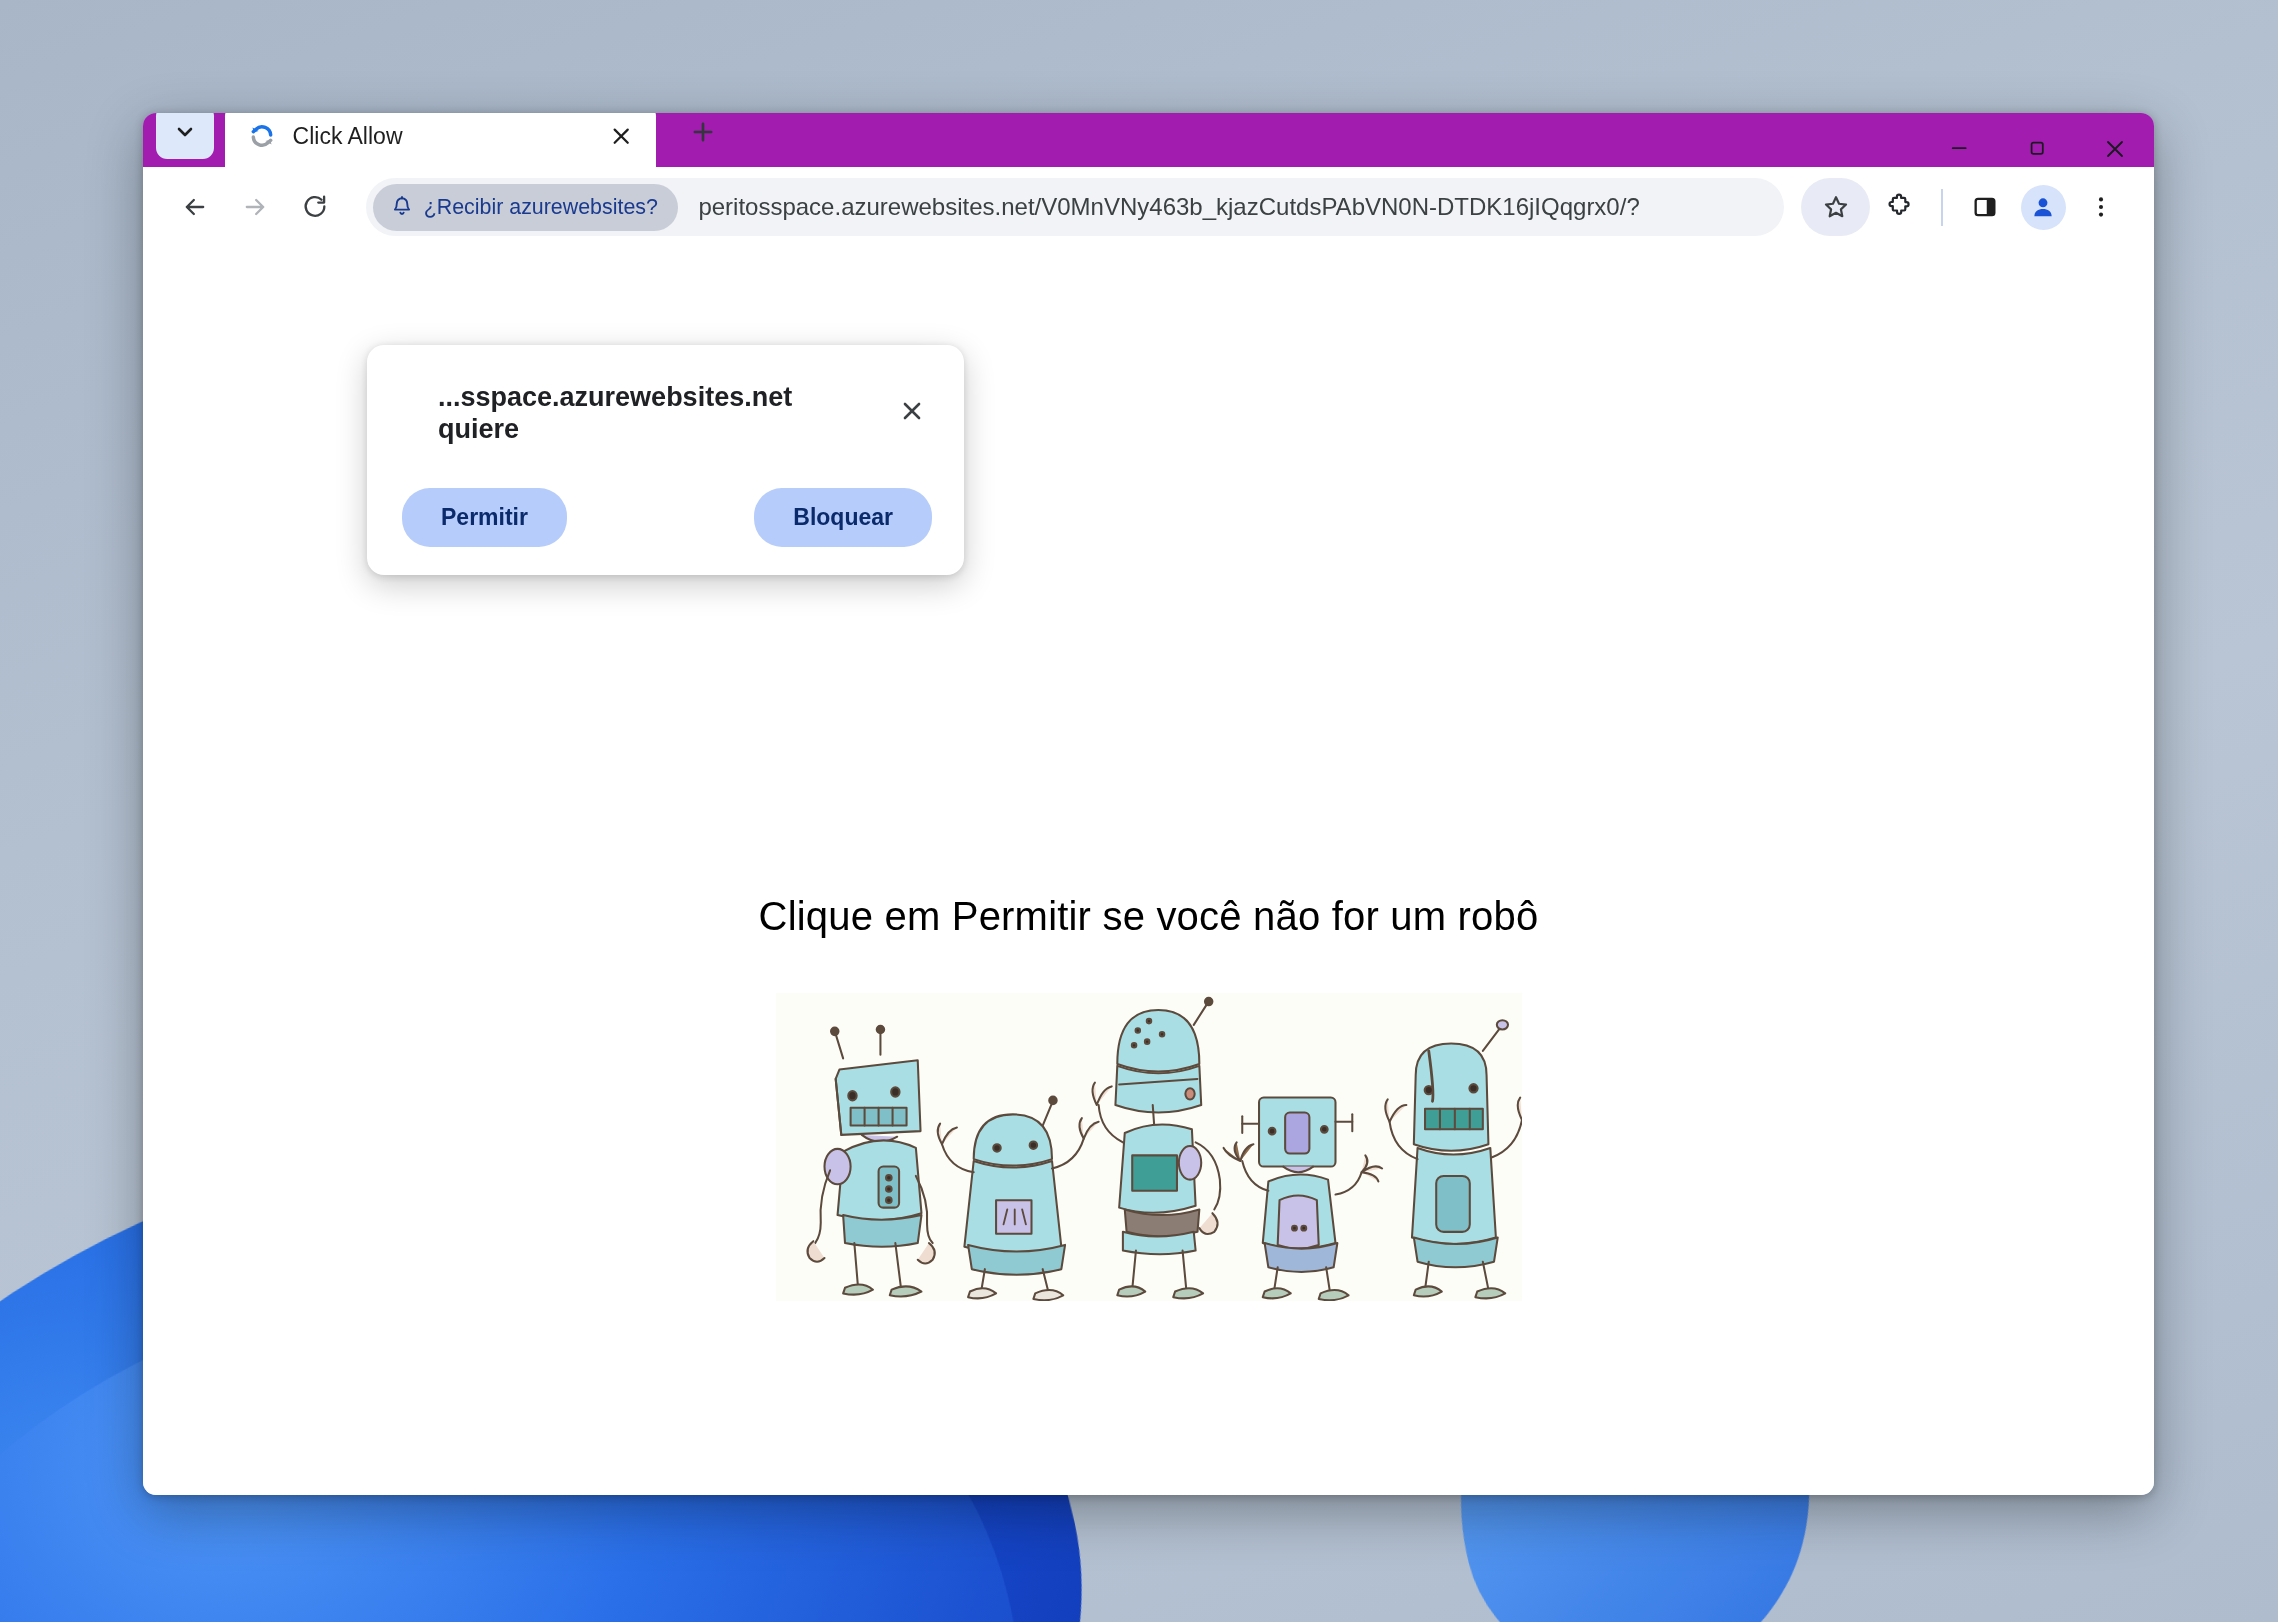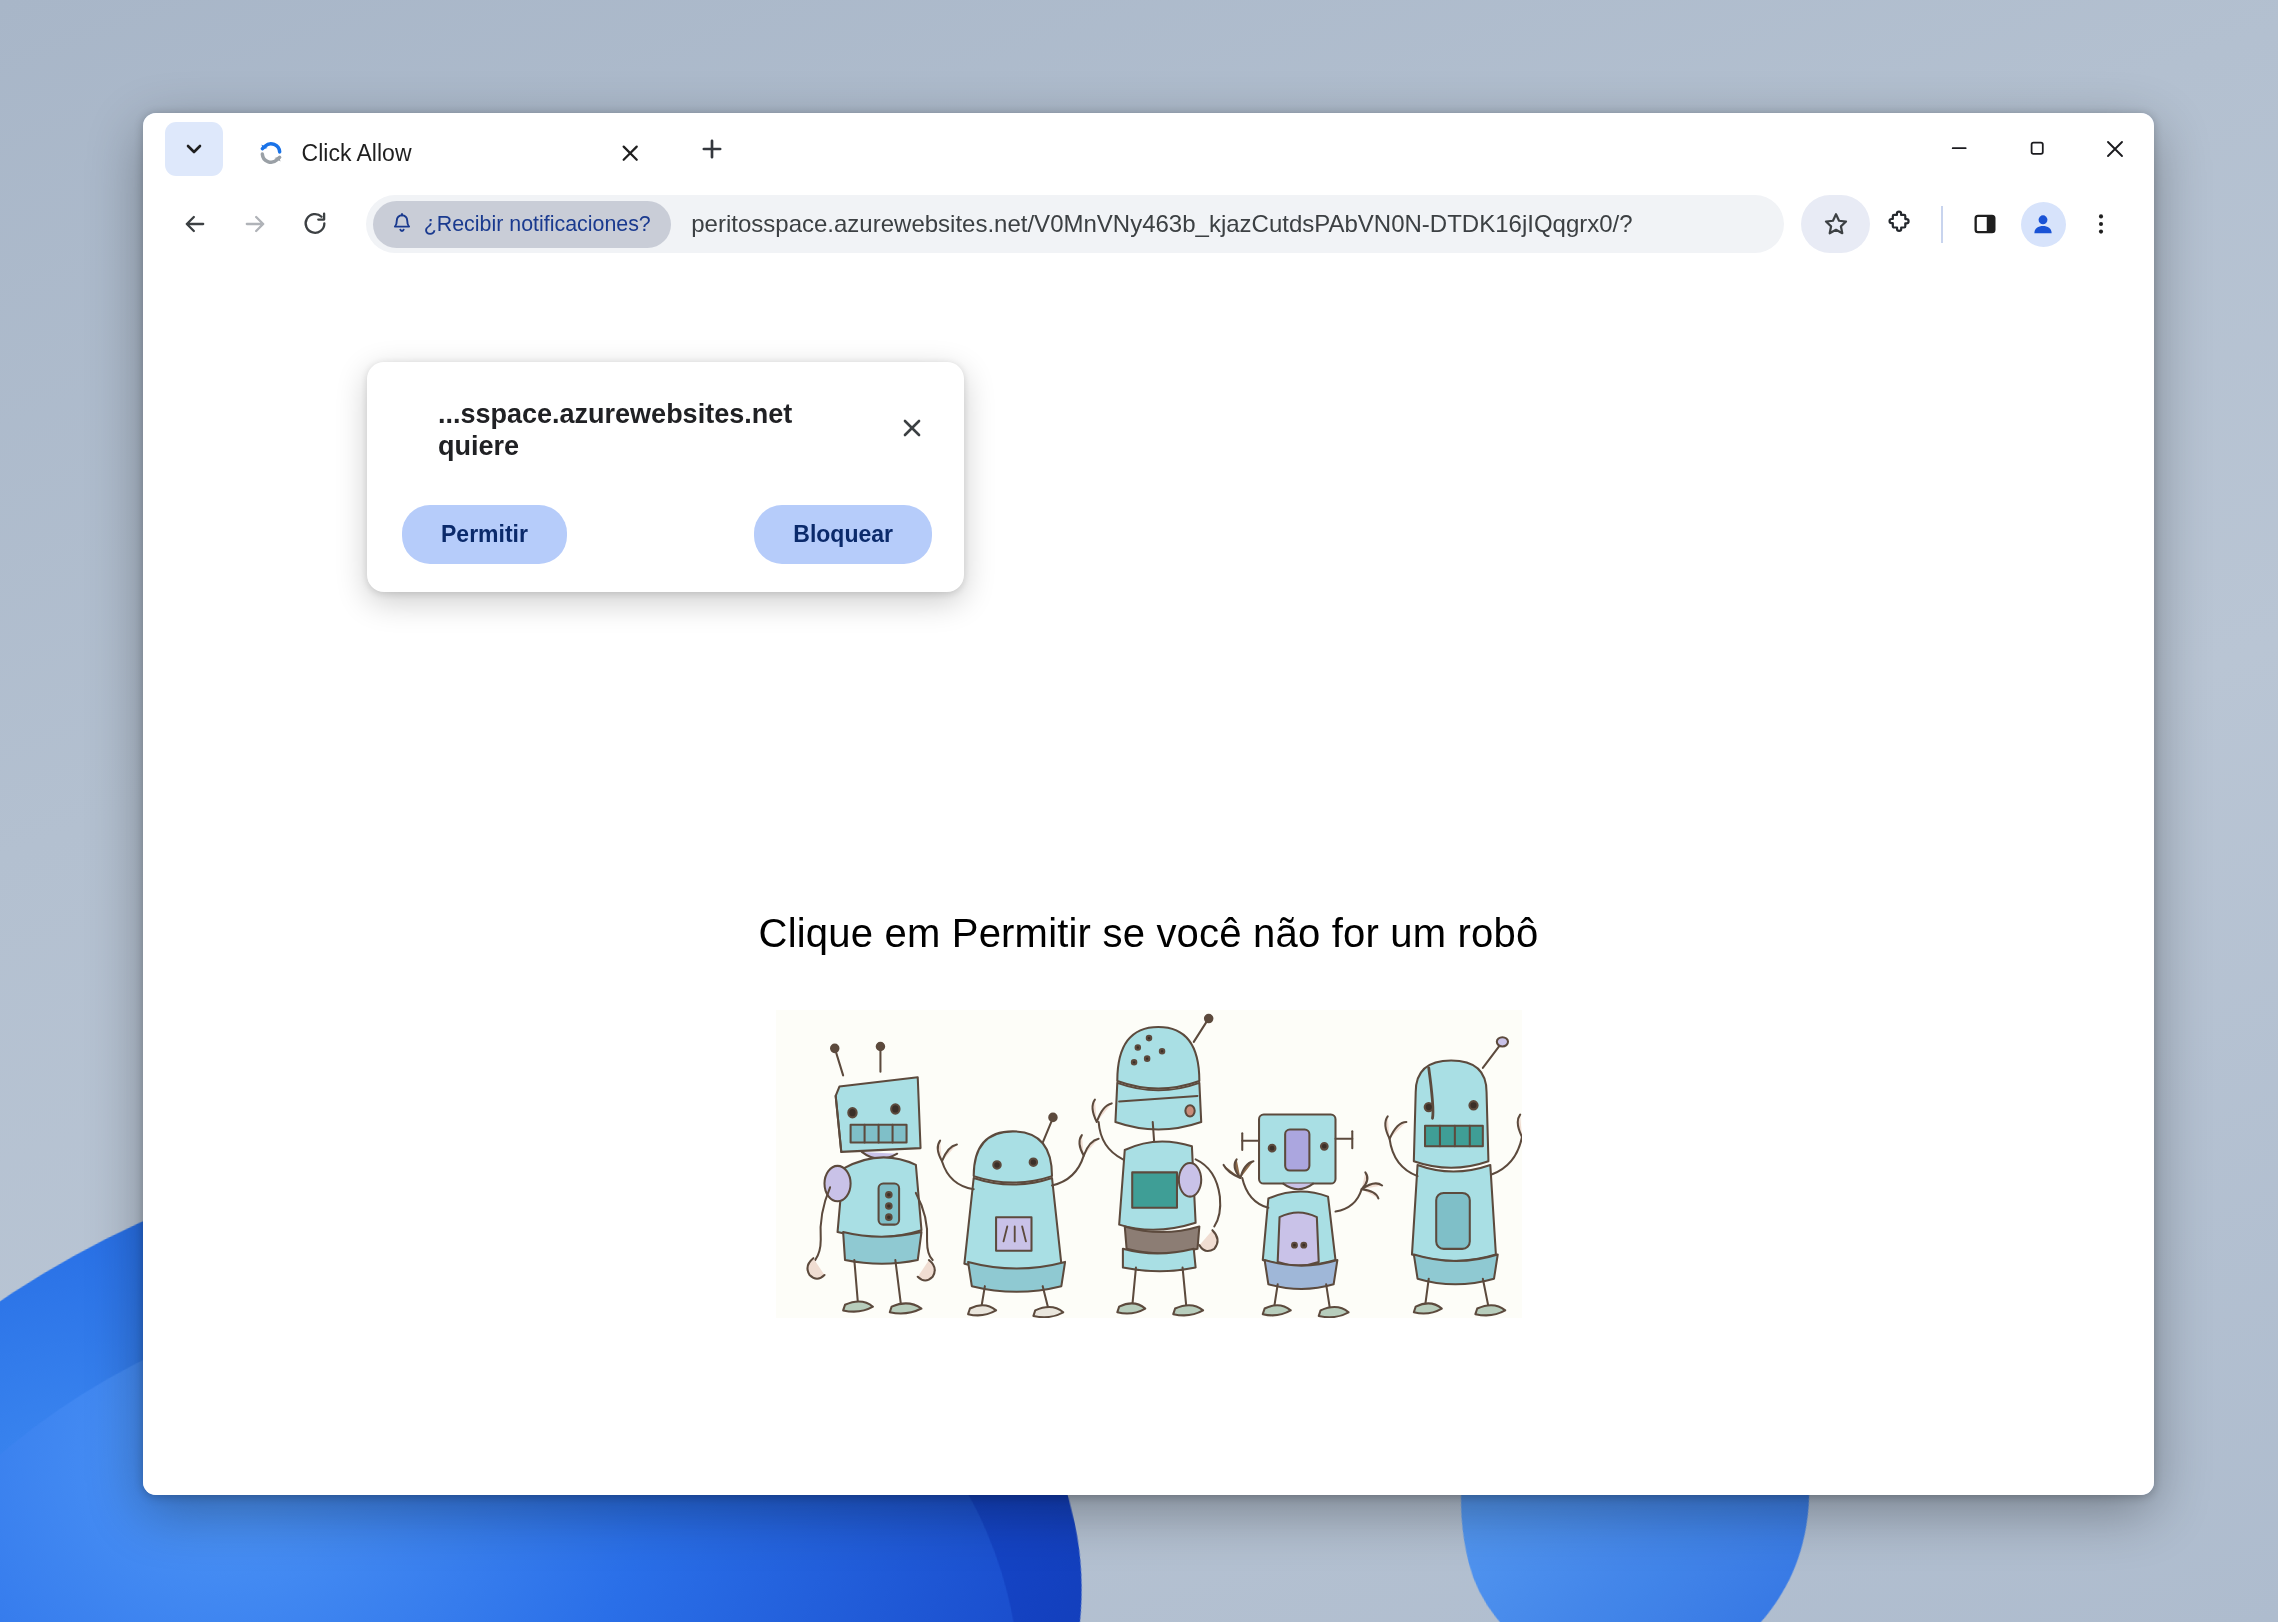"Click Allow" .tabstrip { background: #ffffff -> #a21caf; height: 71px -> 54px; padding-left: 22px -> 13px }
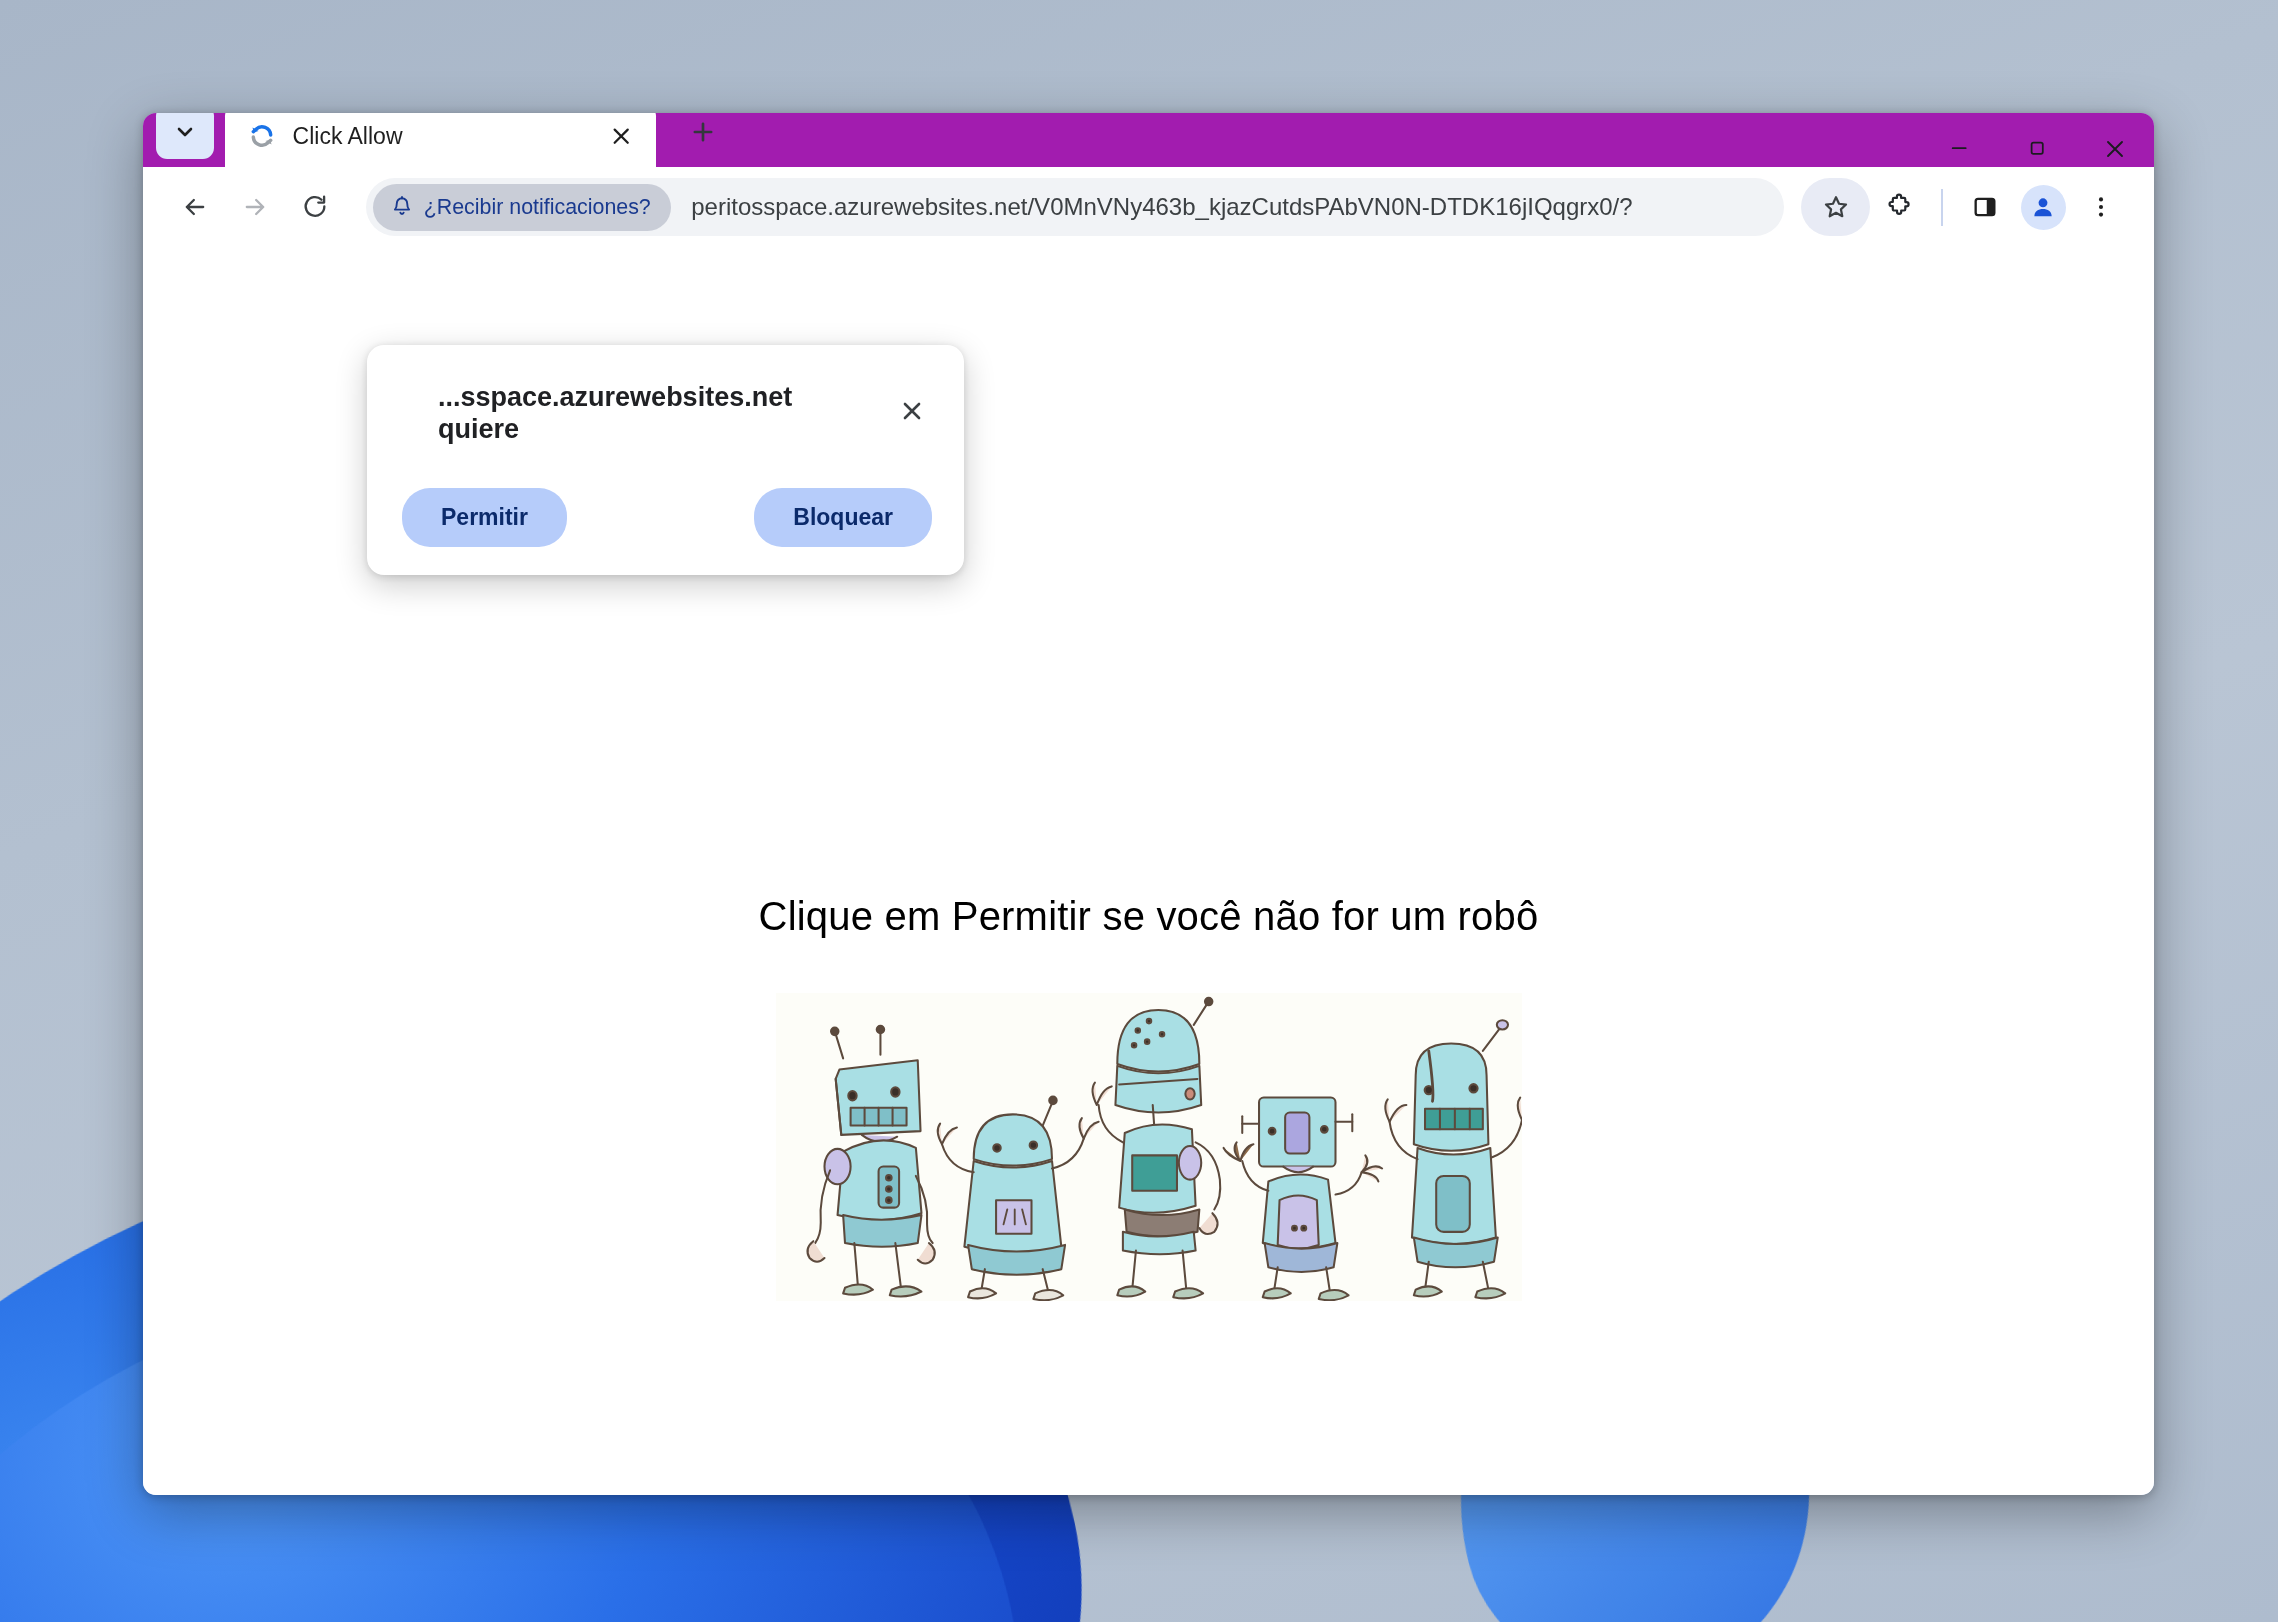"¿Recibir notificaciones?" span.notif-chip-text { text: notificaciones -> azurewebsites }
